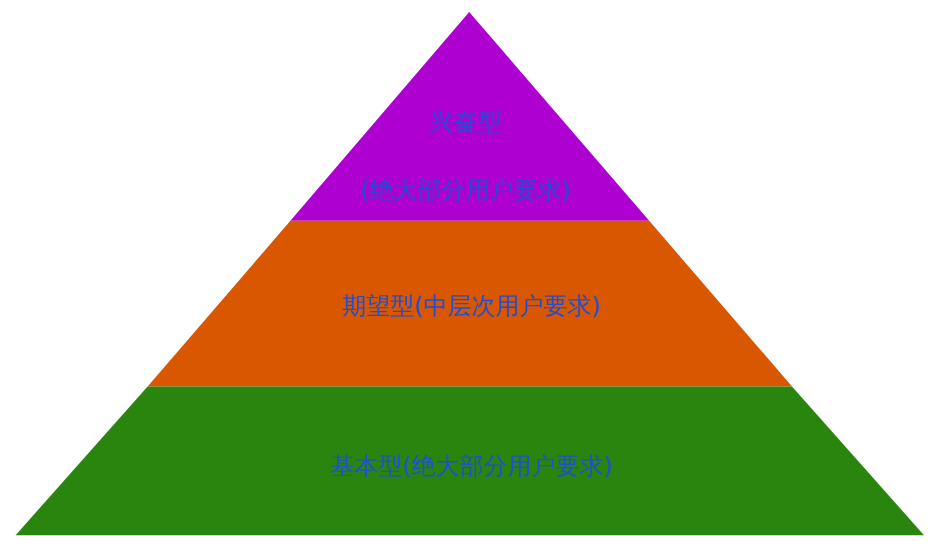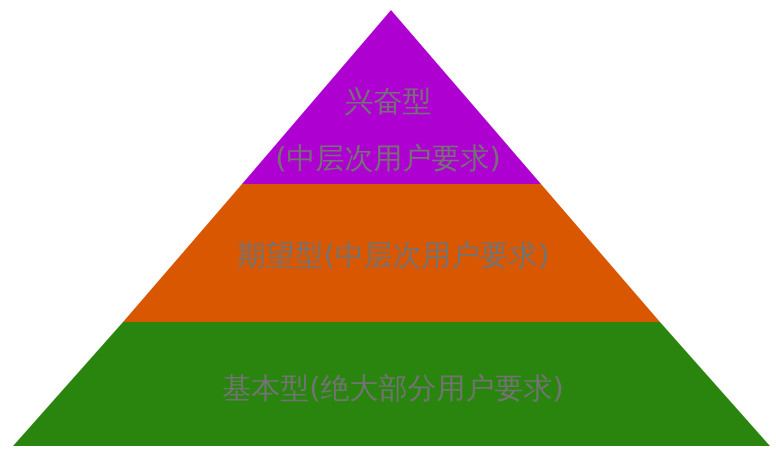"兴奋型" .label { color: #737373 -> #1d4ed8; font-size: 29px -> 20px }
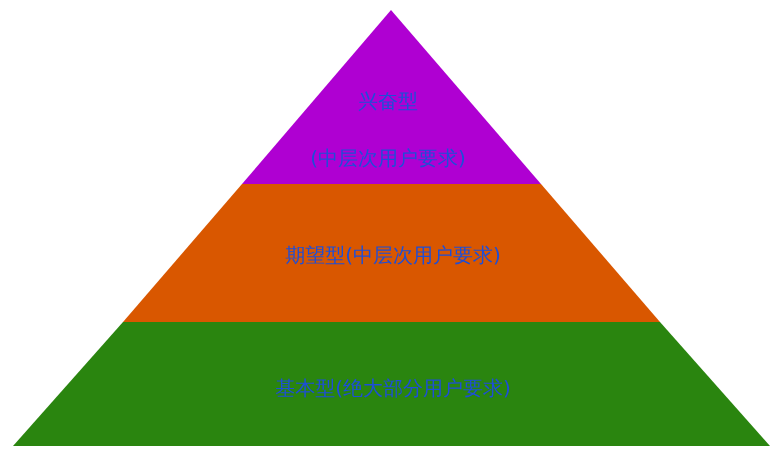"(中层次用户要求)" div.label { text: 中层次 -> 绝大部分 }
